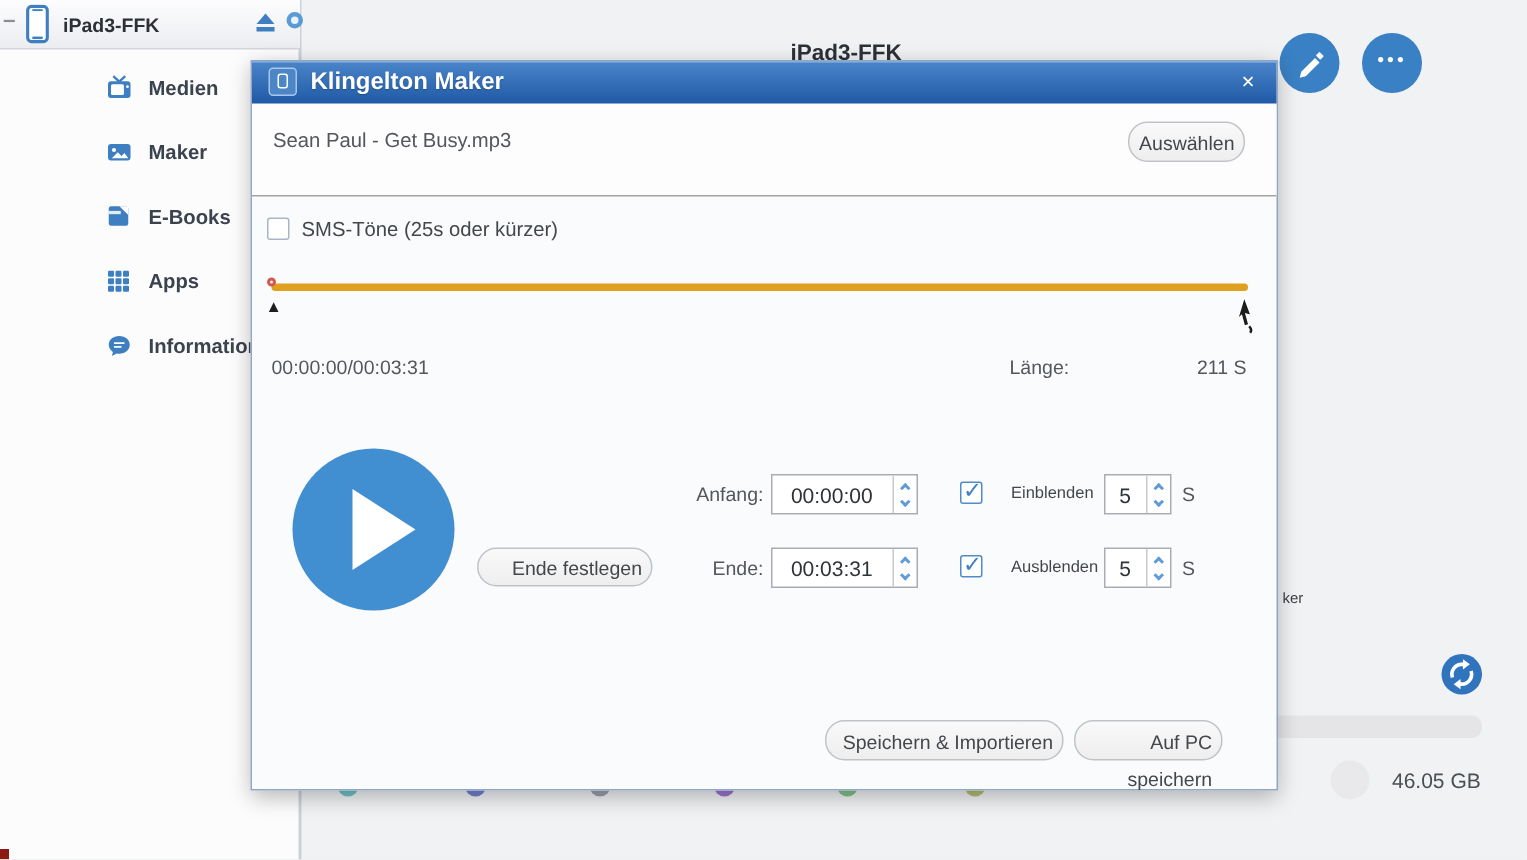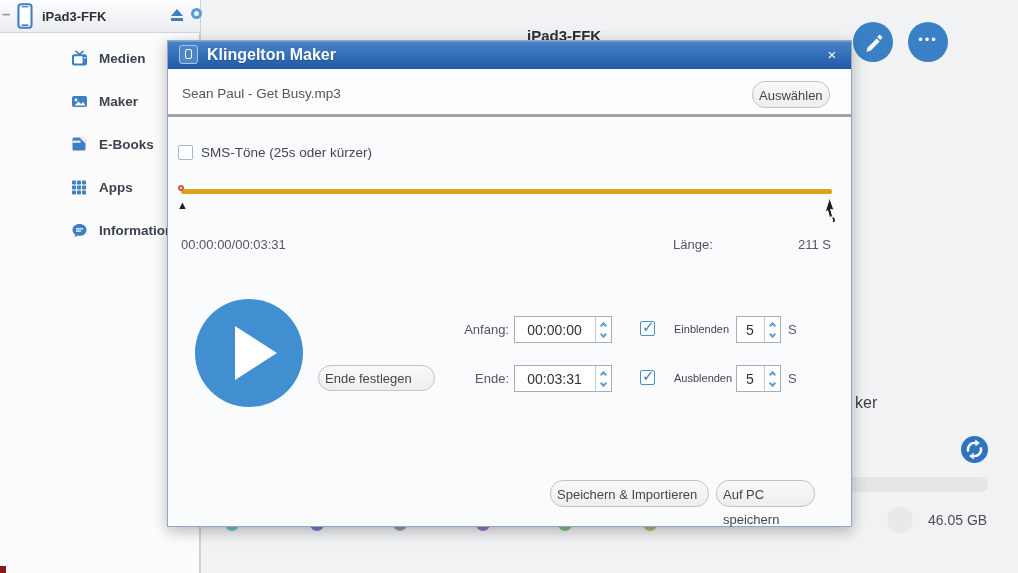"Sean Paul - Get Busy.mp3" #filerow { border-bottom: 3px solid #a3a3a3 -> 1px solid #a3a3a3; height: 47px -> 61px }
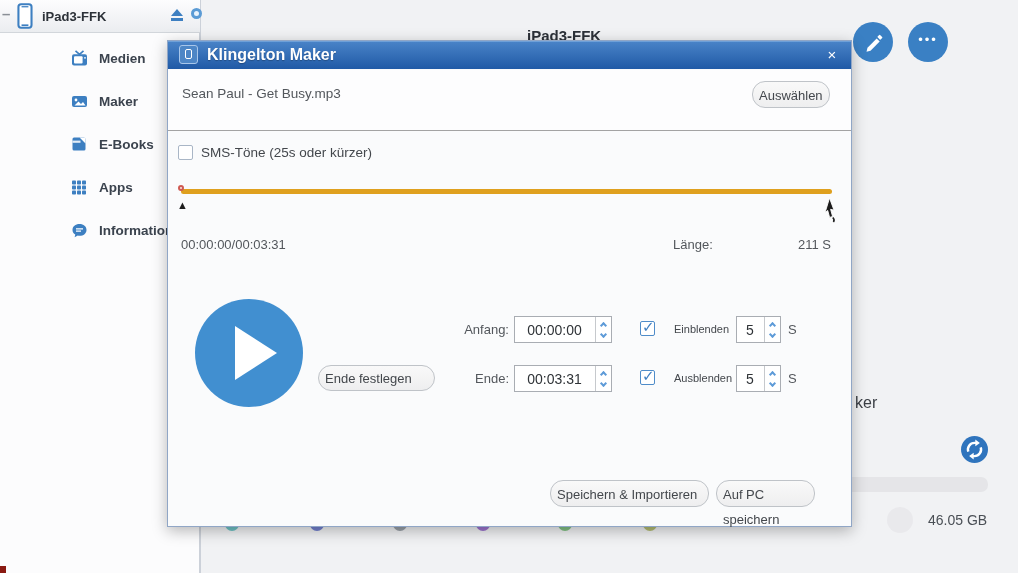"Auswählen" .btn { text-align: left -> right }
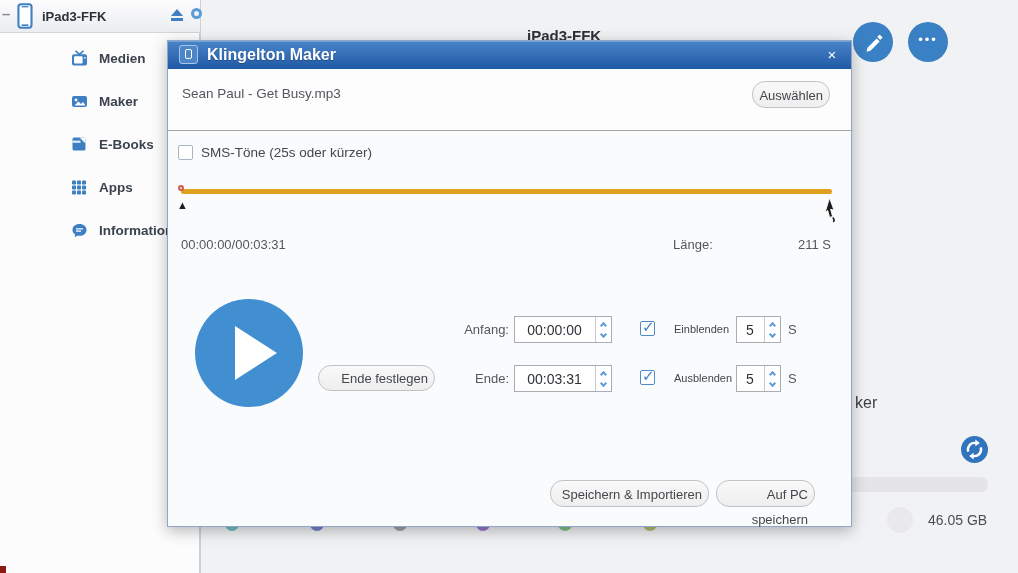"ker" .clipped-text { font-size: 16px -> 10px }
